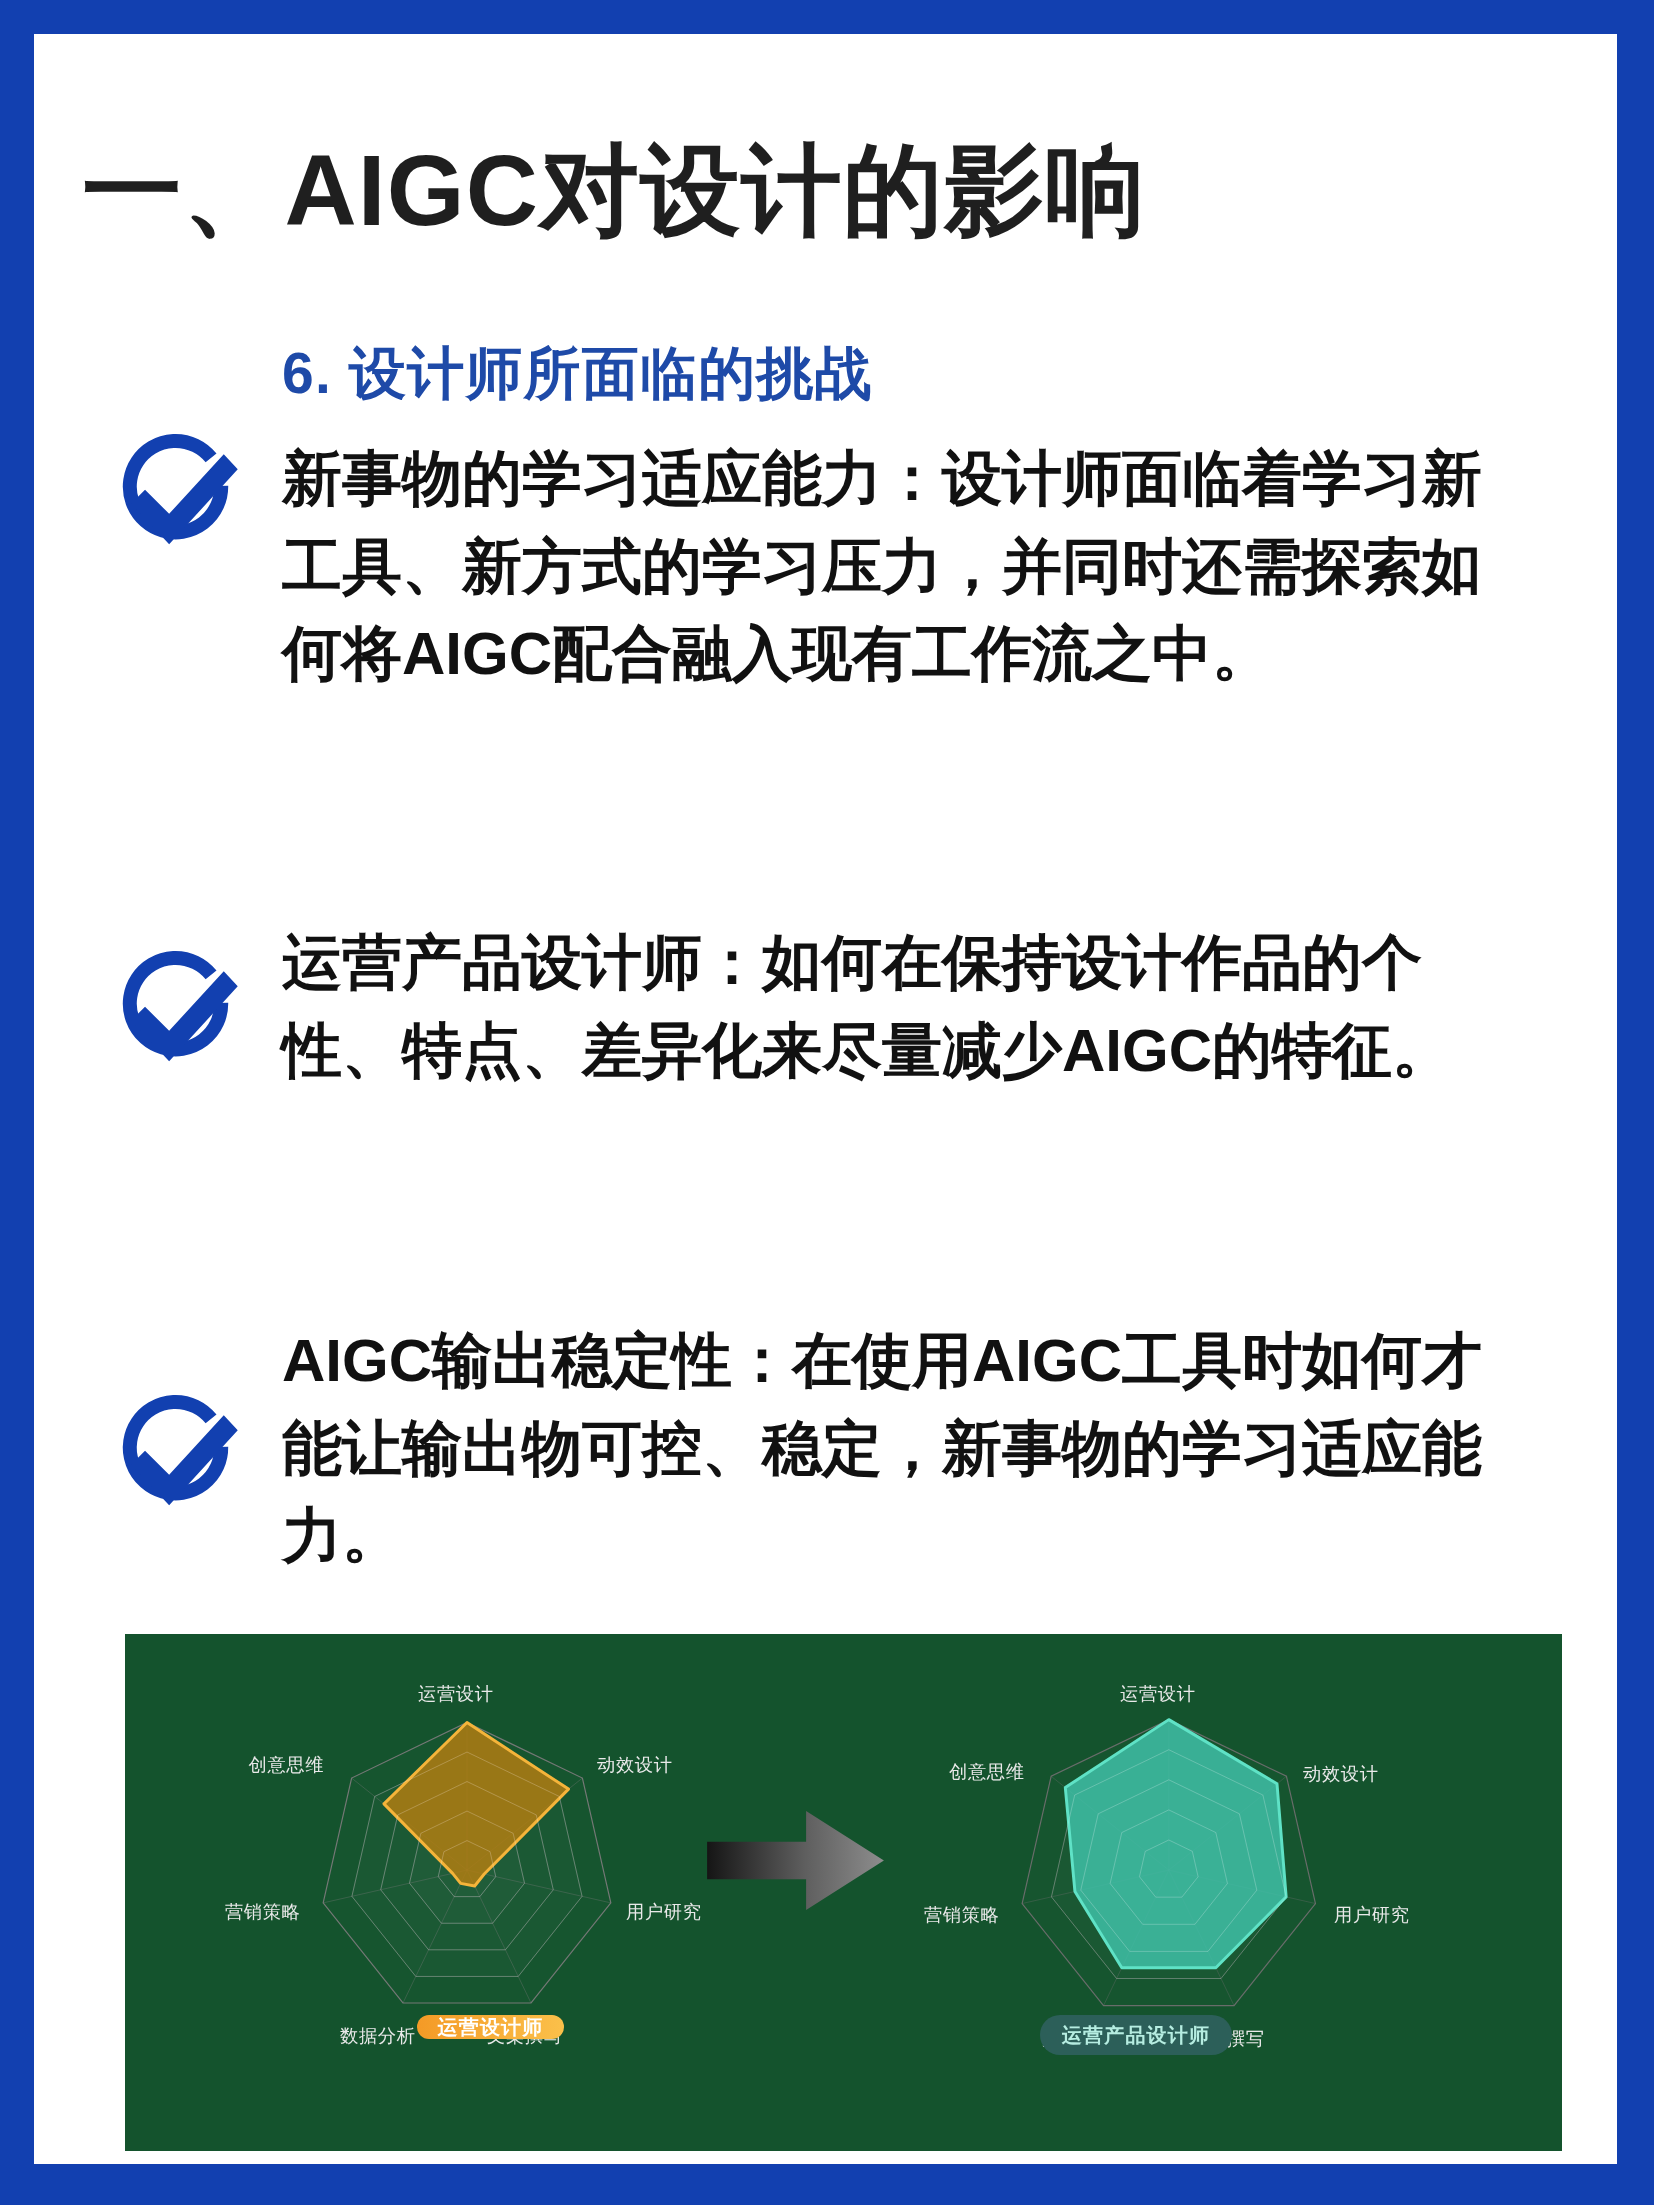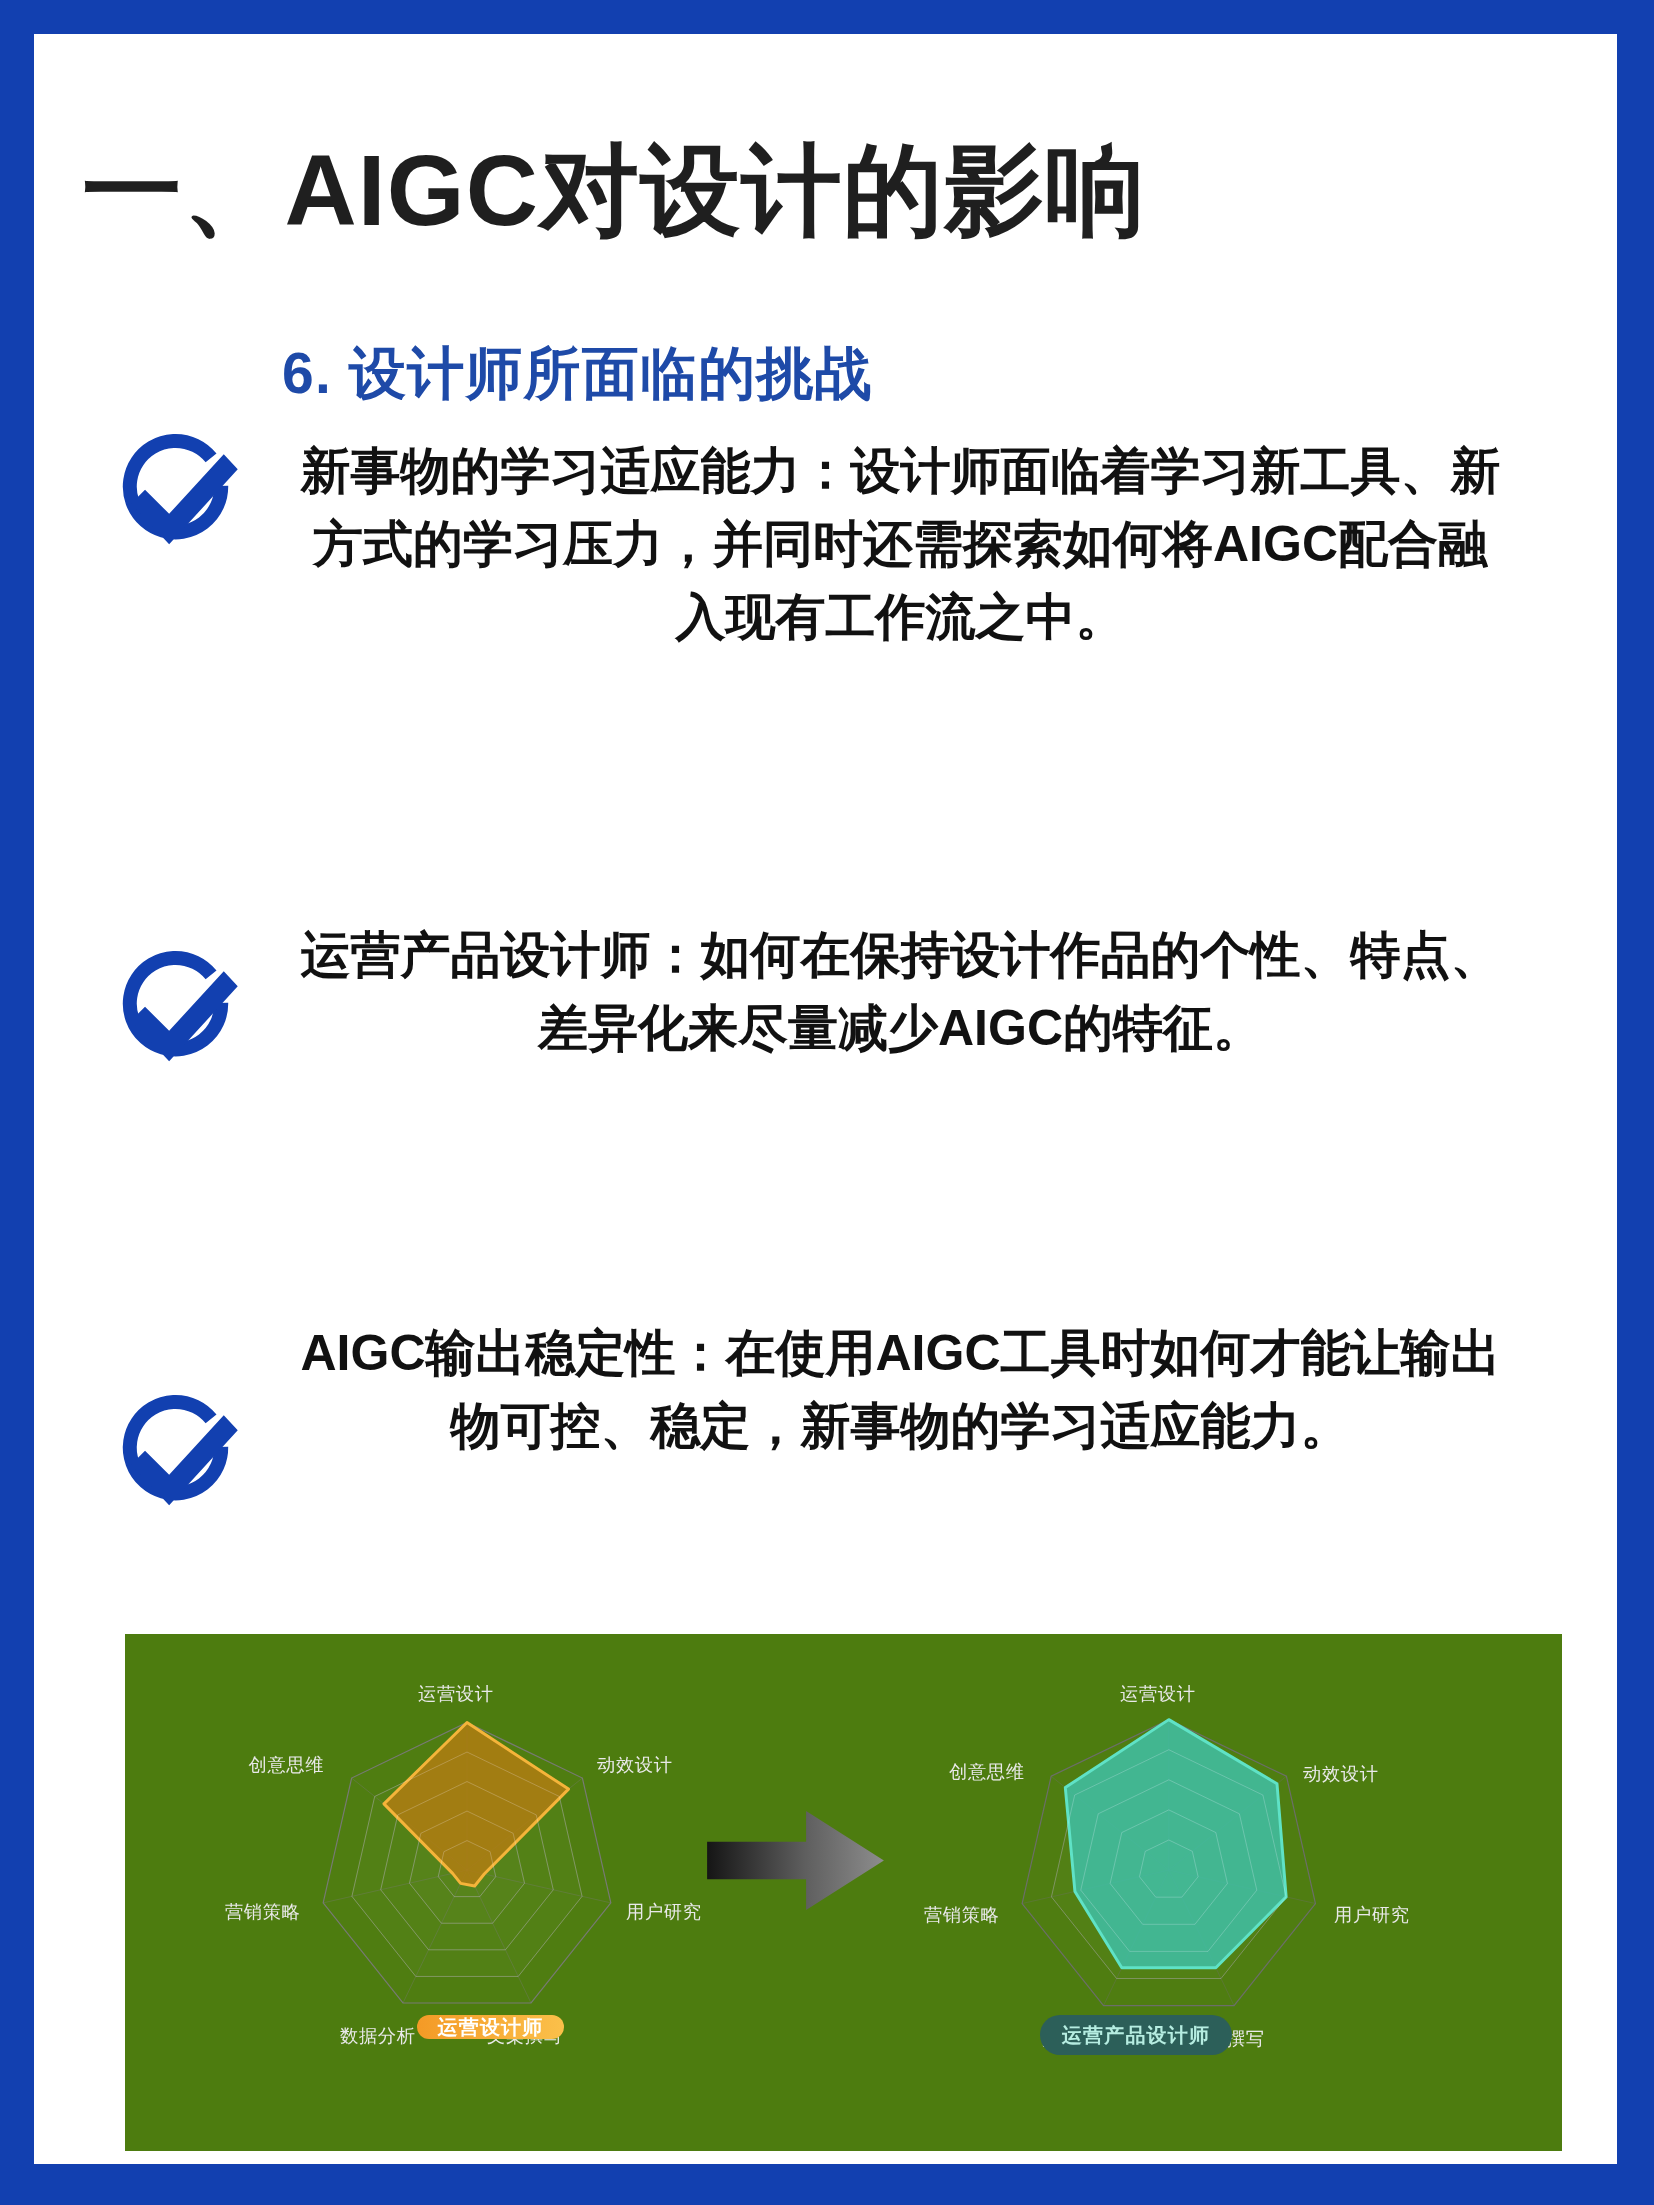"新事物的学习适应能力：设计师面临着学习新工具、新方式的学习压力，并同时还需探索如" .bullet { font-size: 50px -> 60px; left: 256px -> 248px; text-align: center -> left }
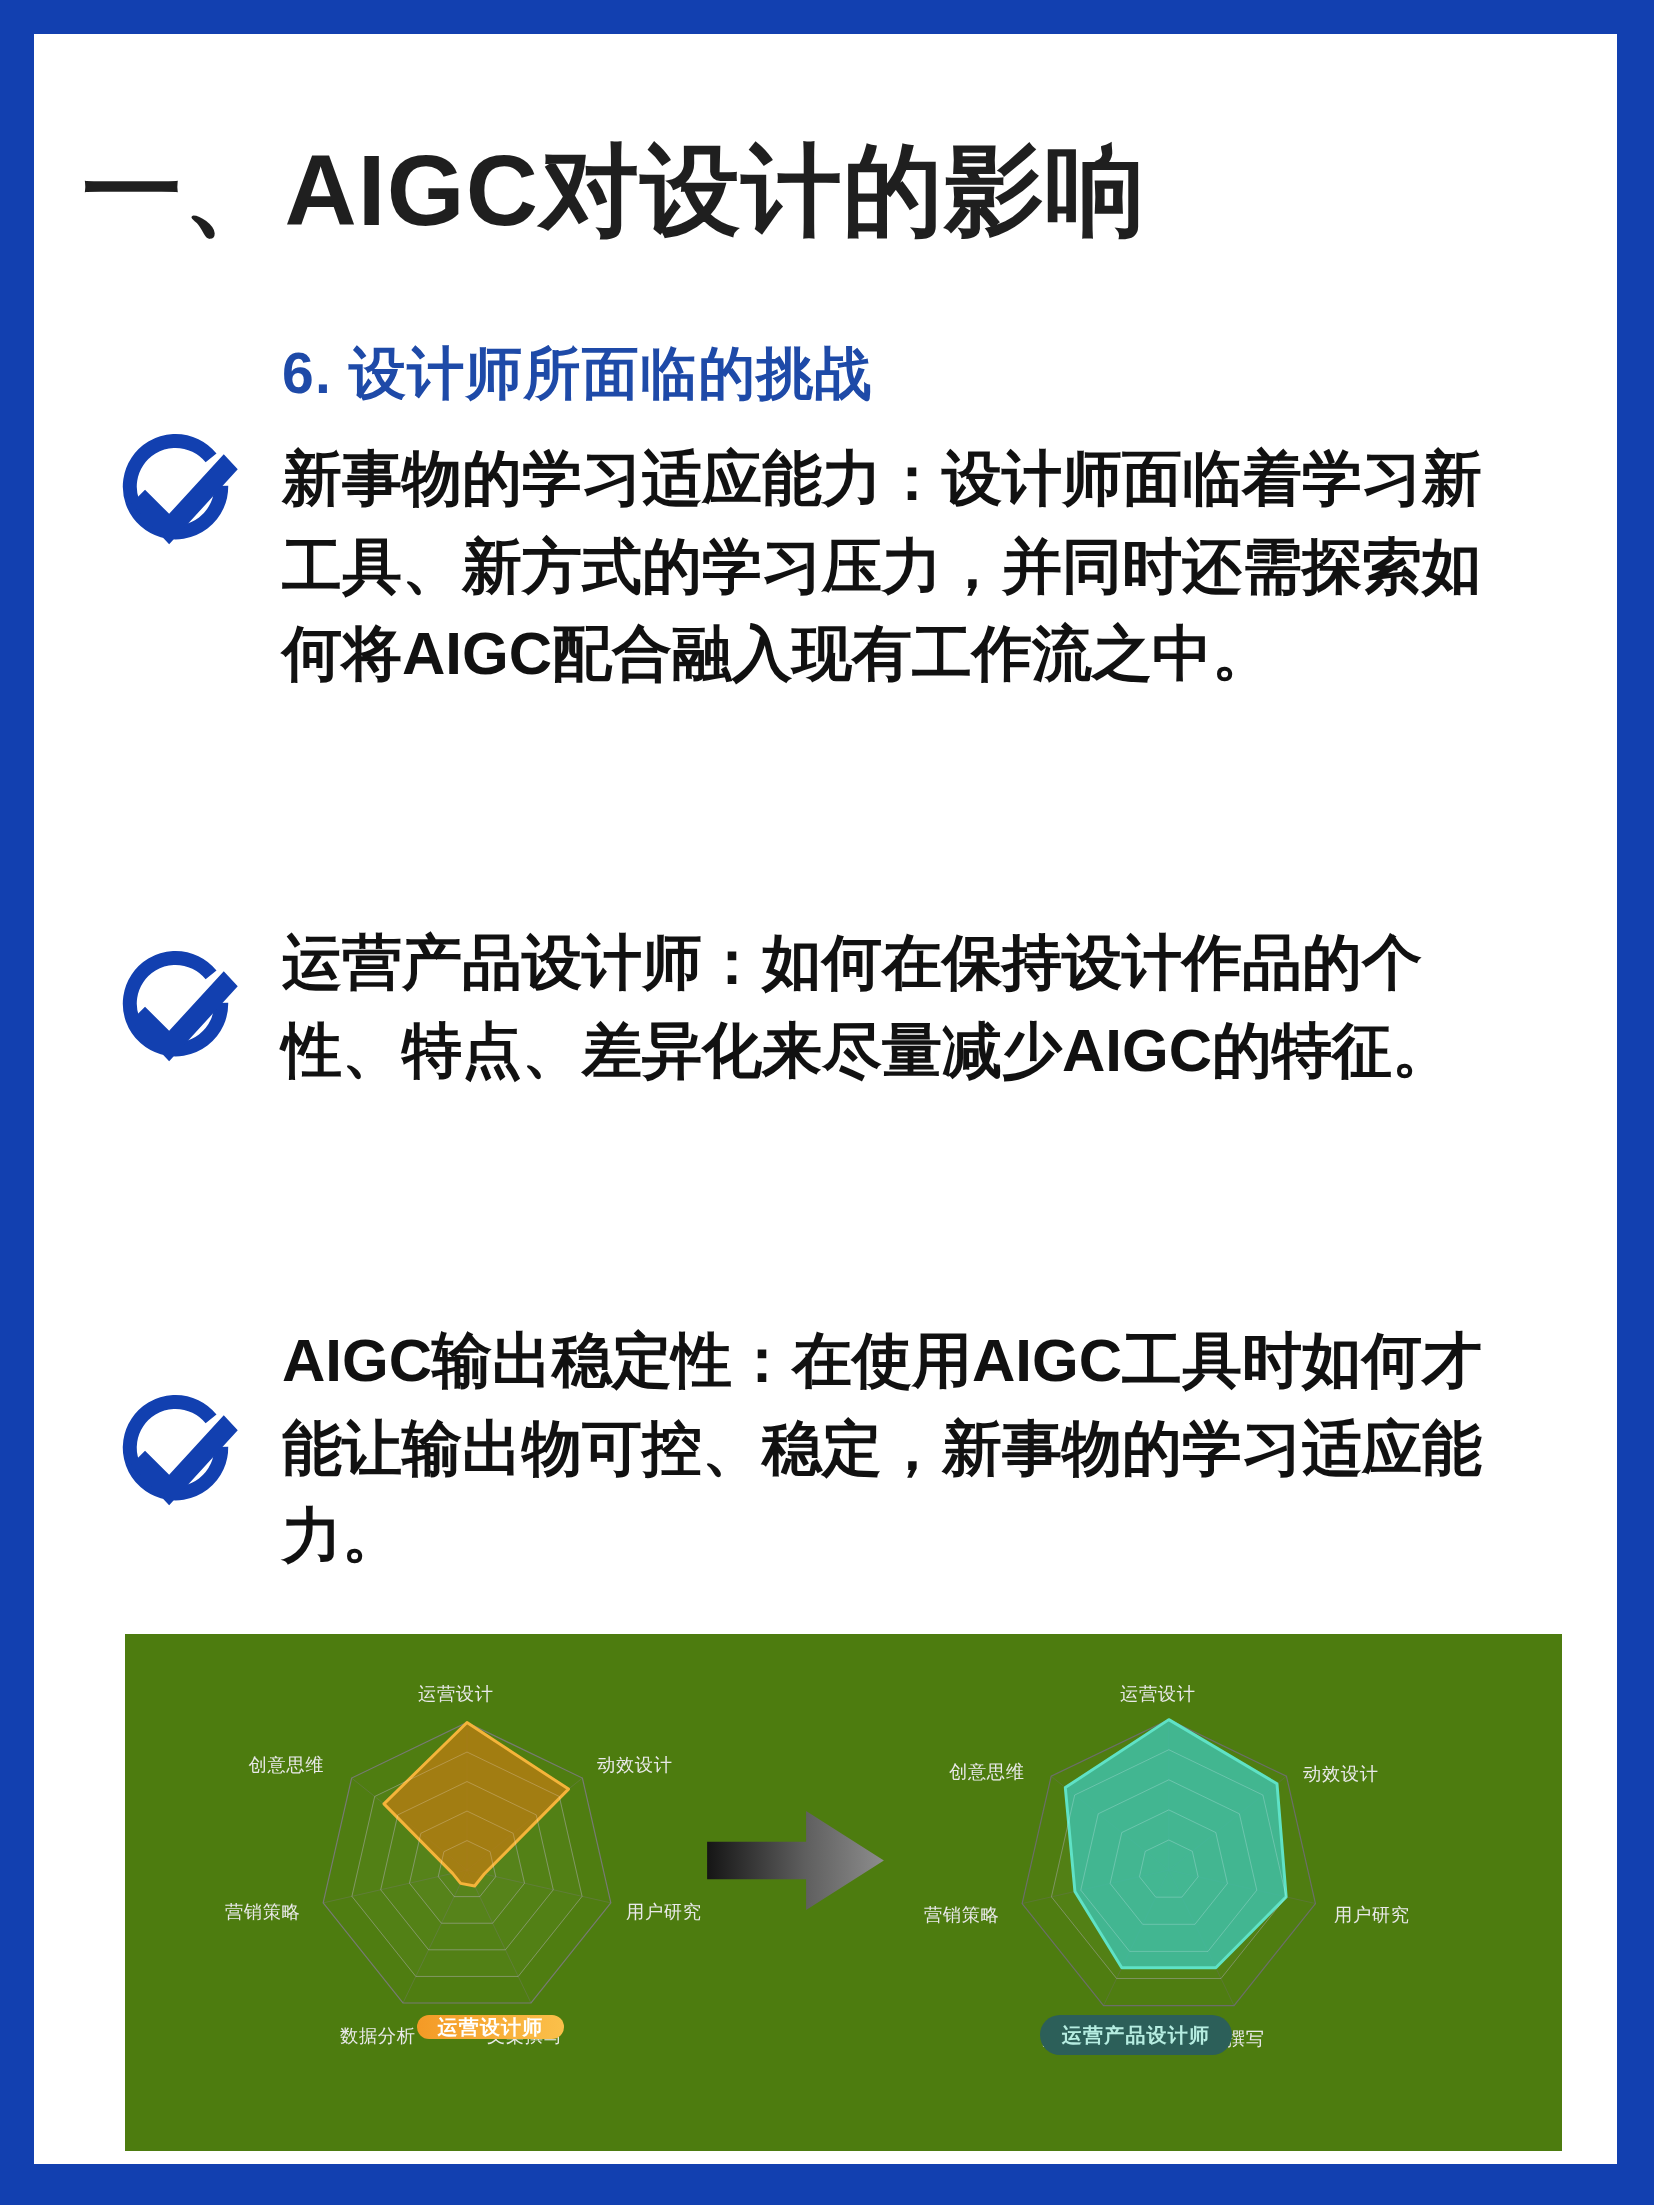"运营设计" .figure { background: #4d7c0f -> #14532d }
